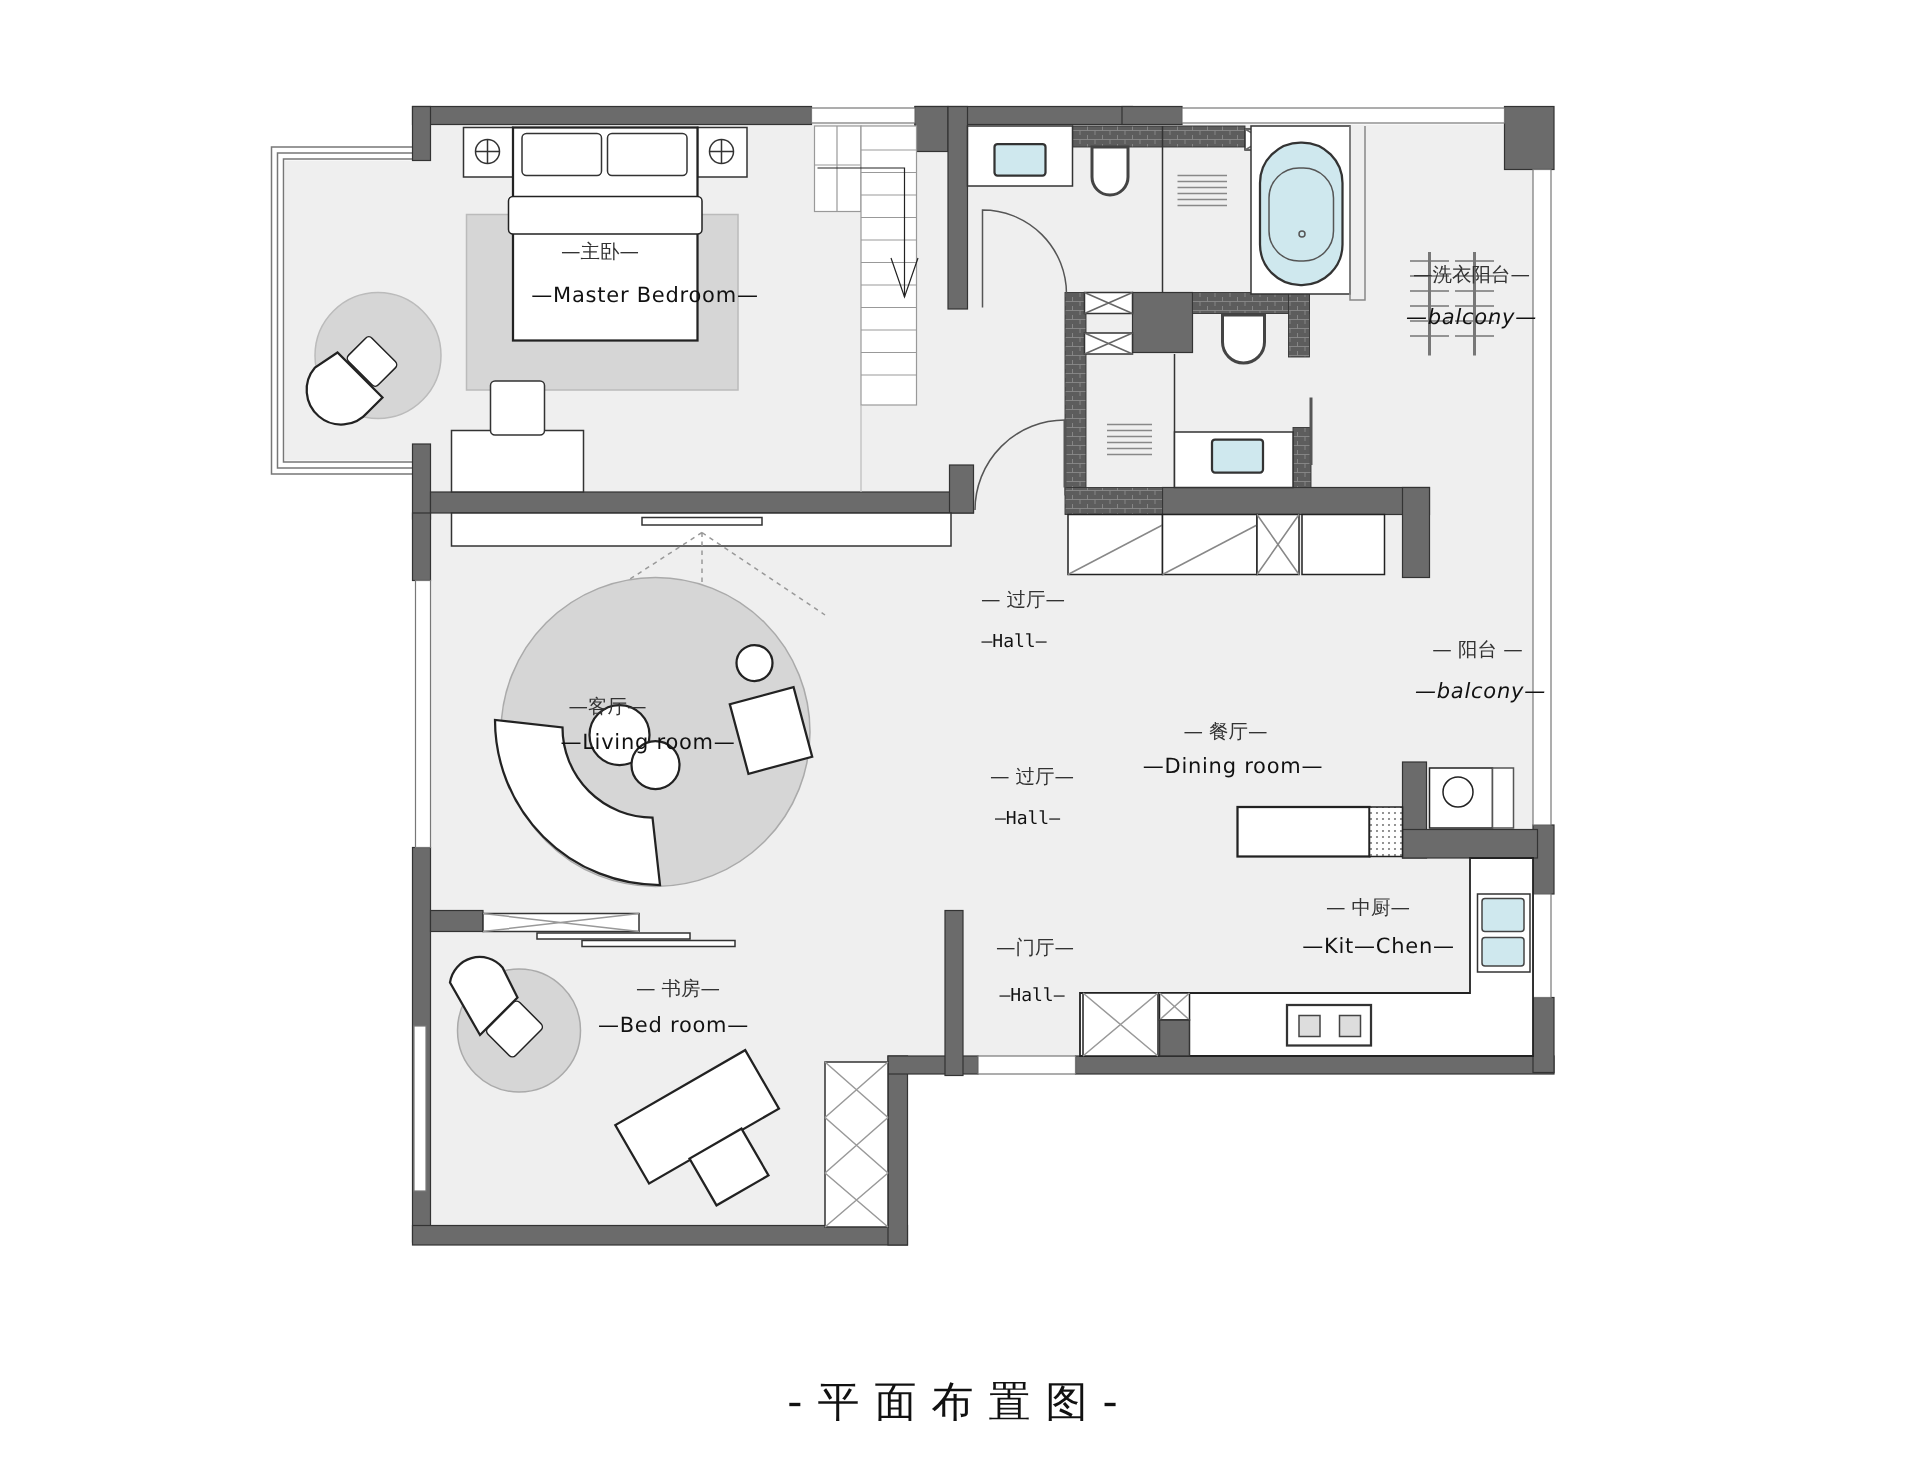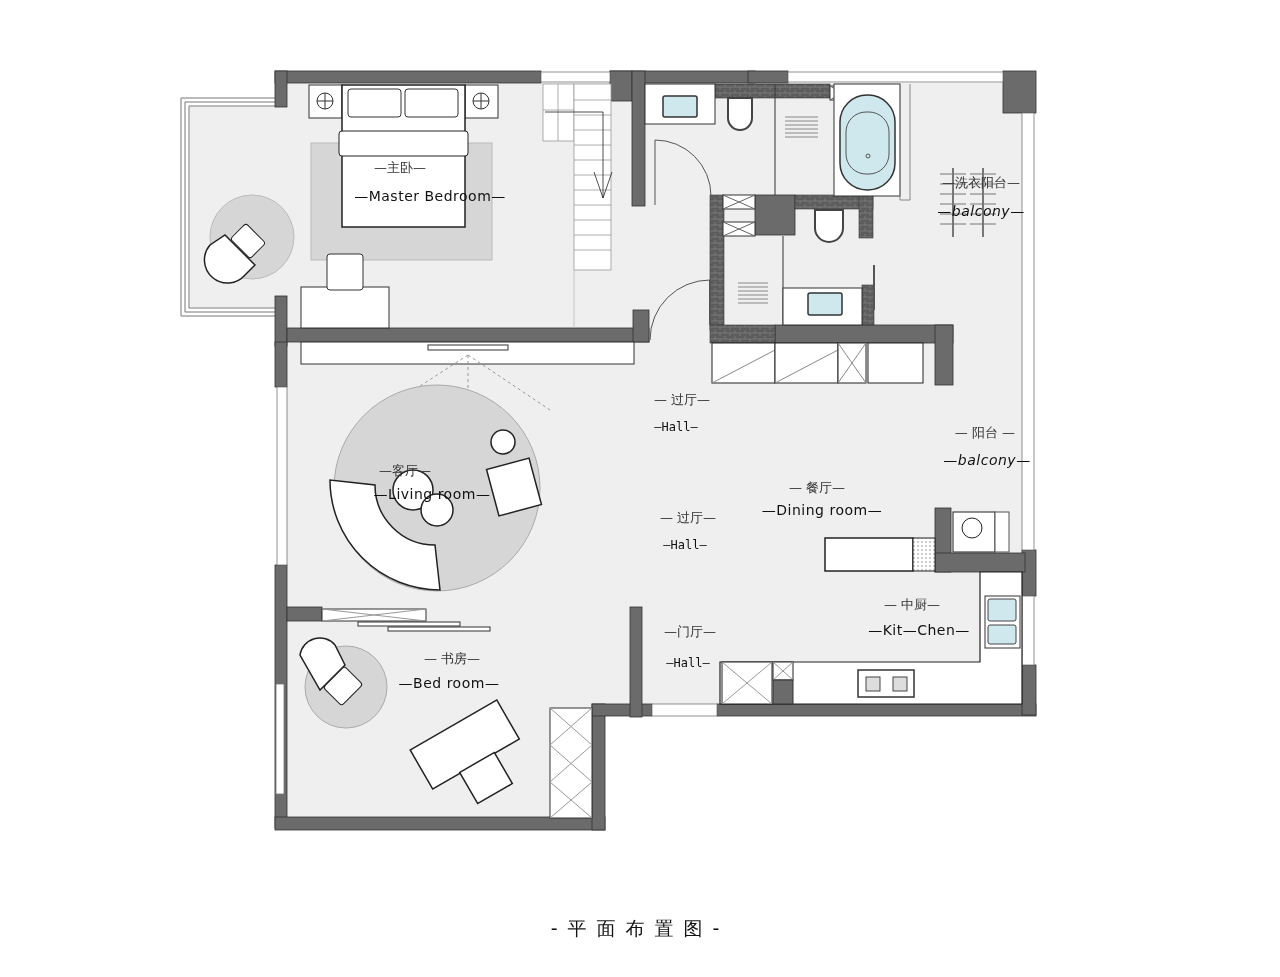"-平面布置图-" .caption { font-size: 19px -> 28px }
